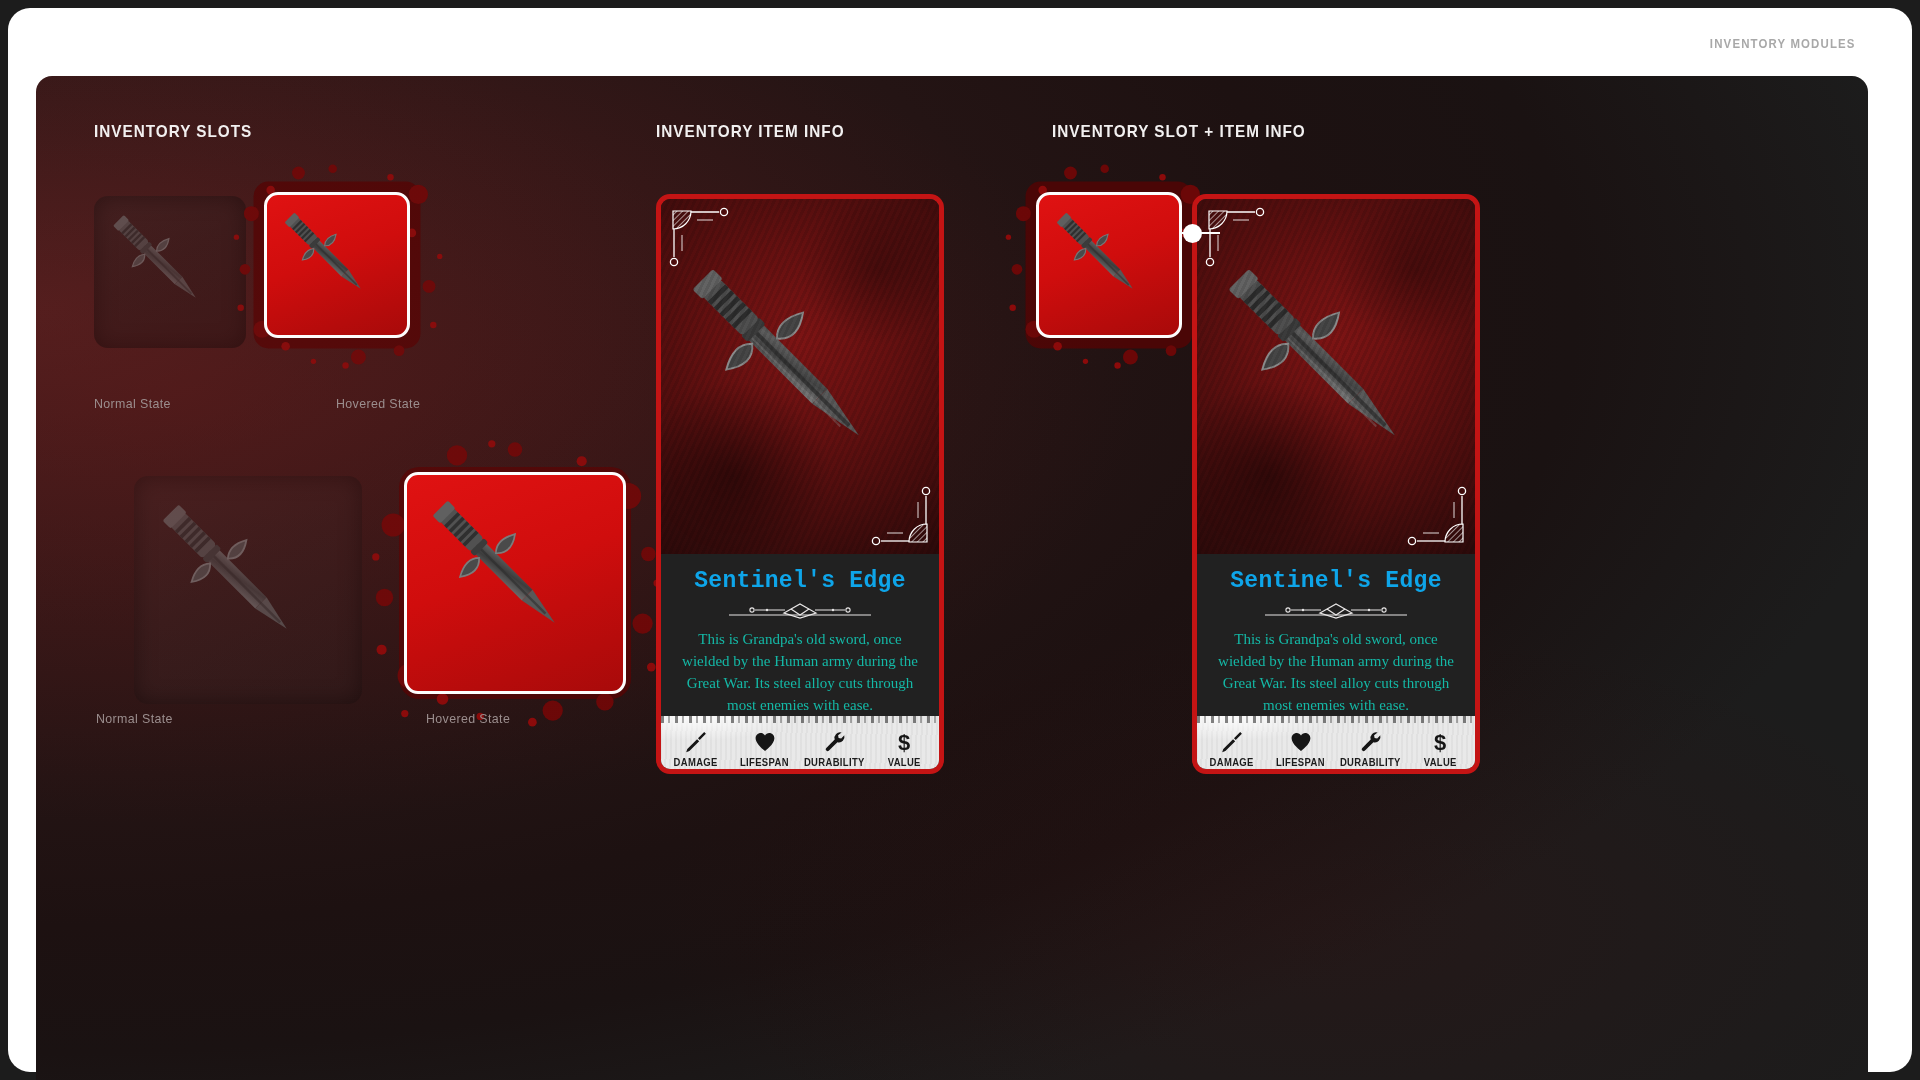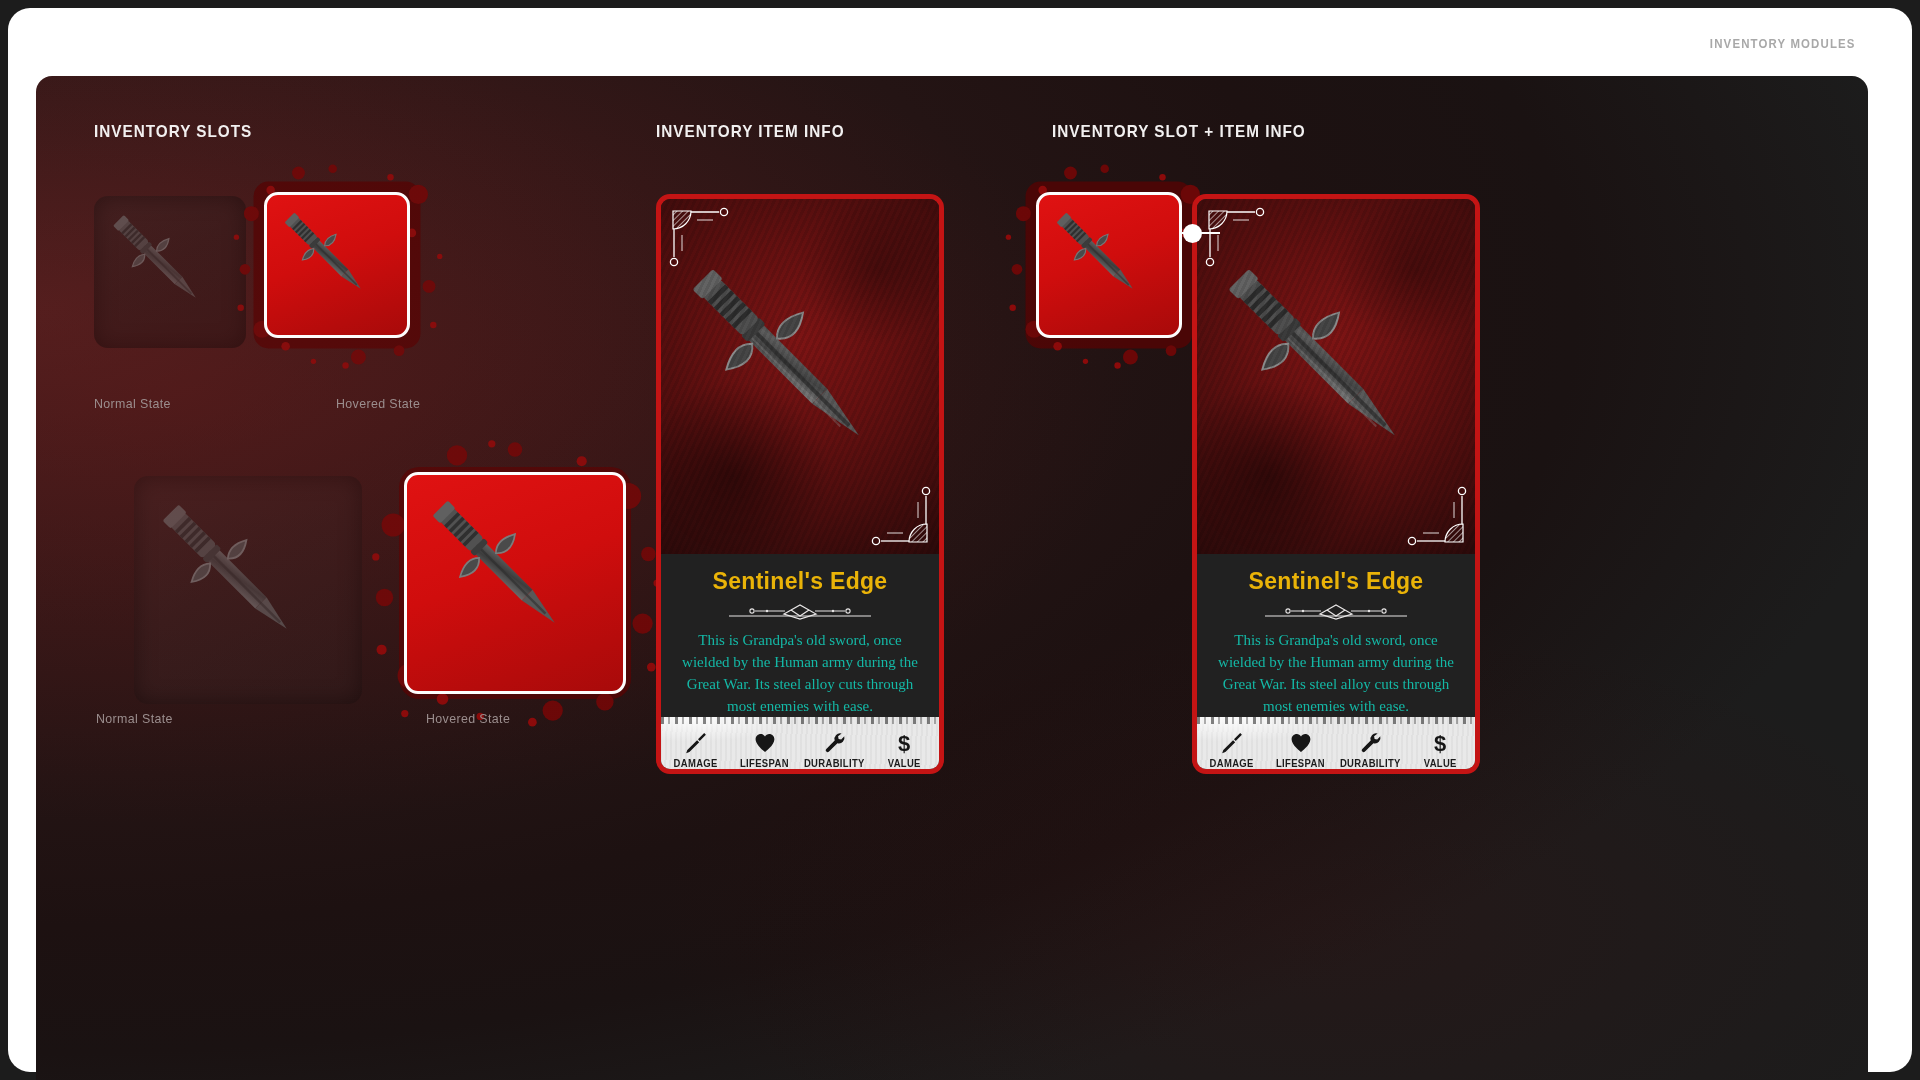"Sentinel's Edge" .item-name { color: #eab308 -> #0ea5e9; font-family: Liberation Sans, sans-serif -> Liberation Mono, monospace }
